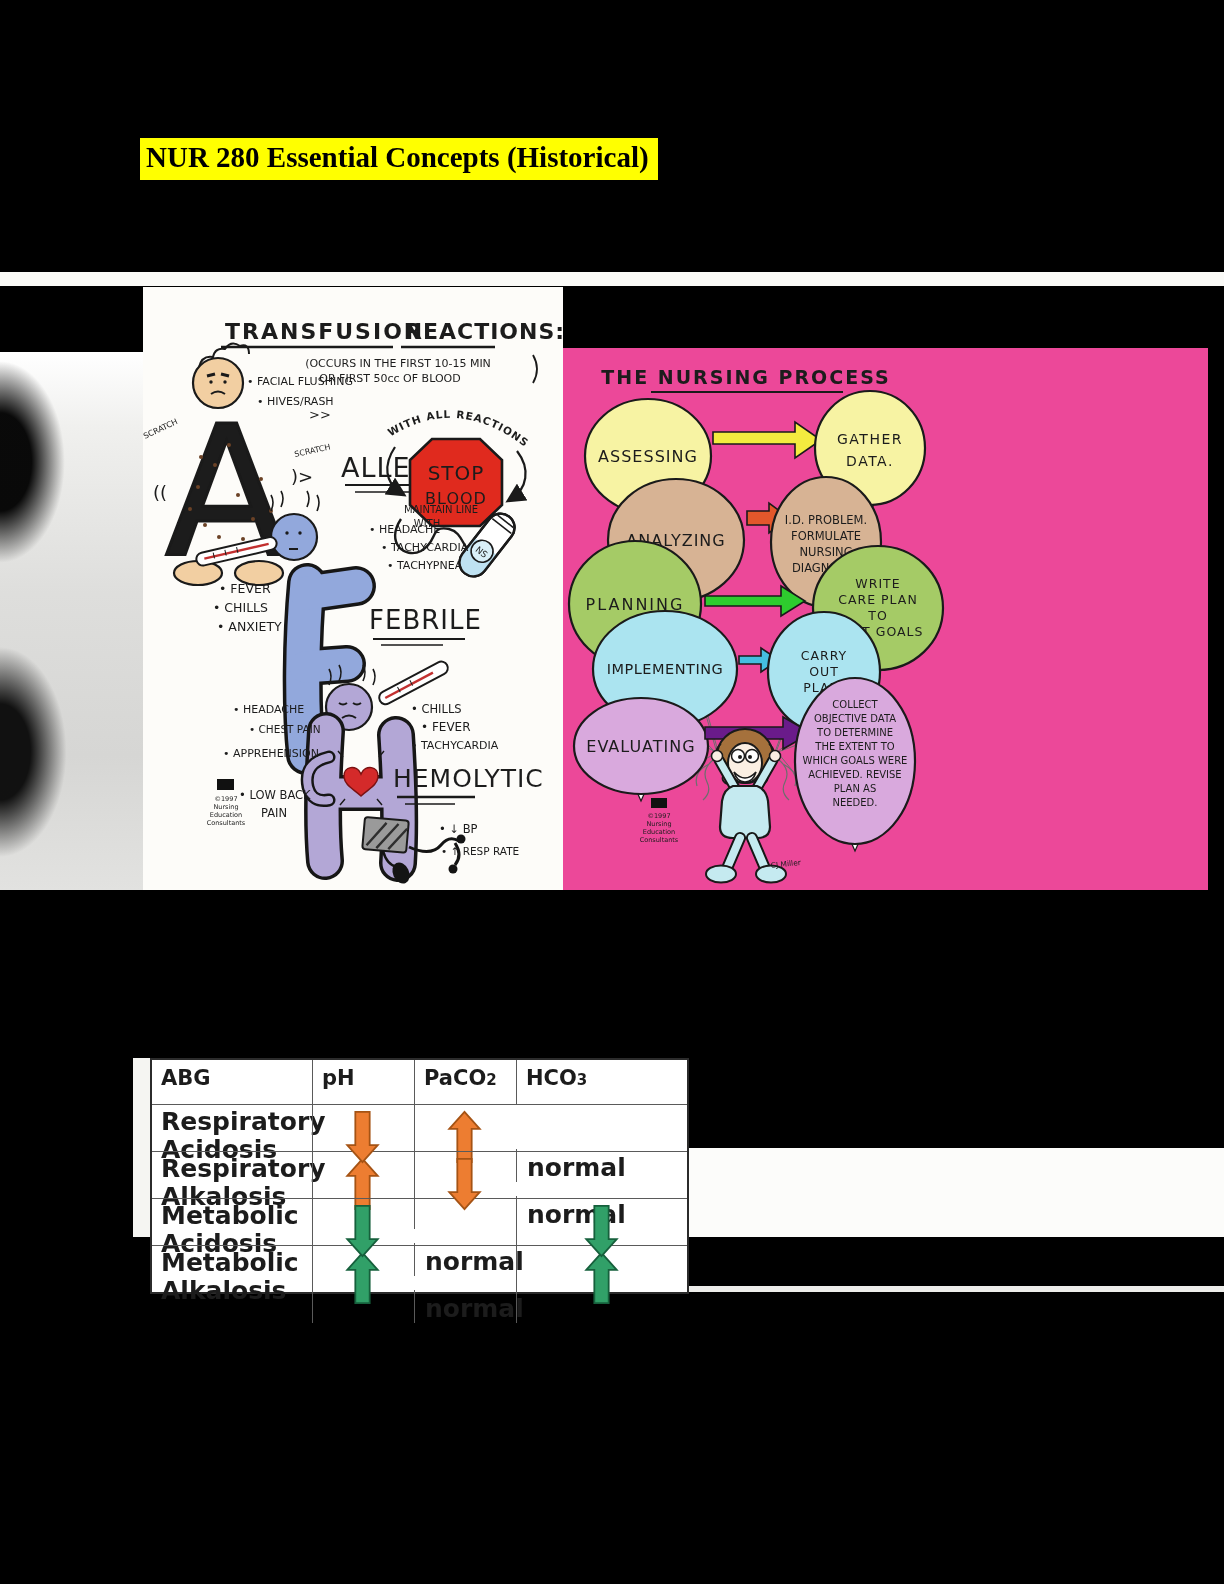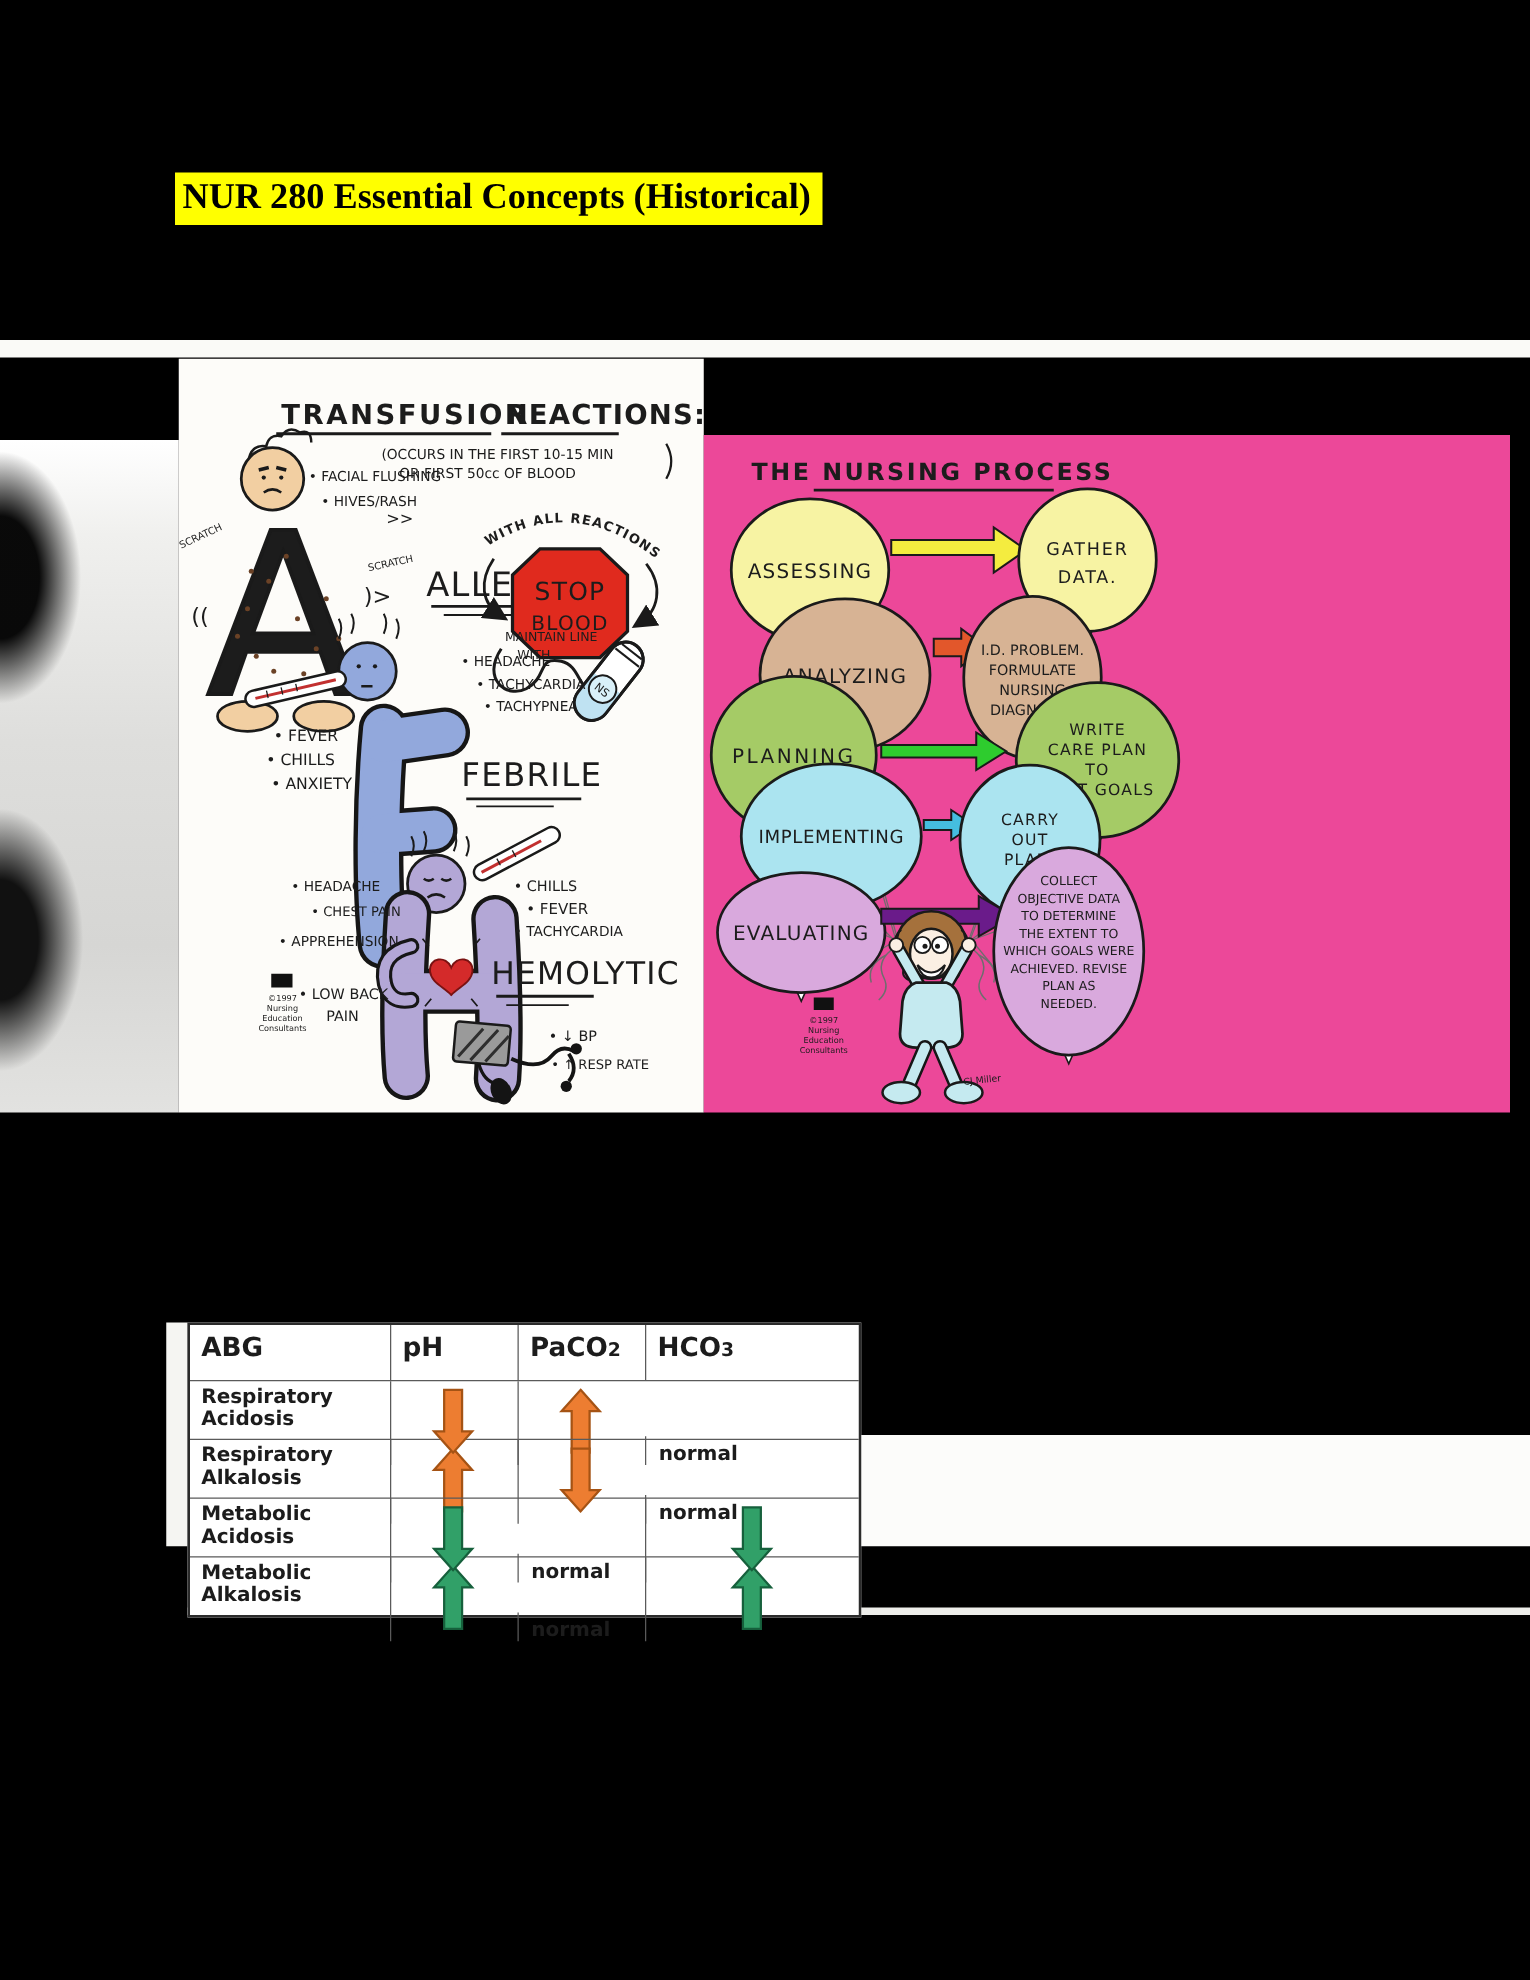"Respiratory Acidosis" .tcell { font-size: 16px -> 25px }
